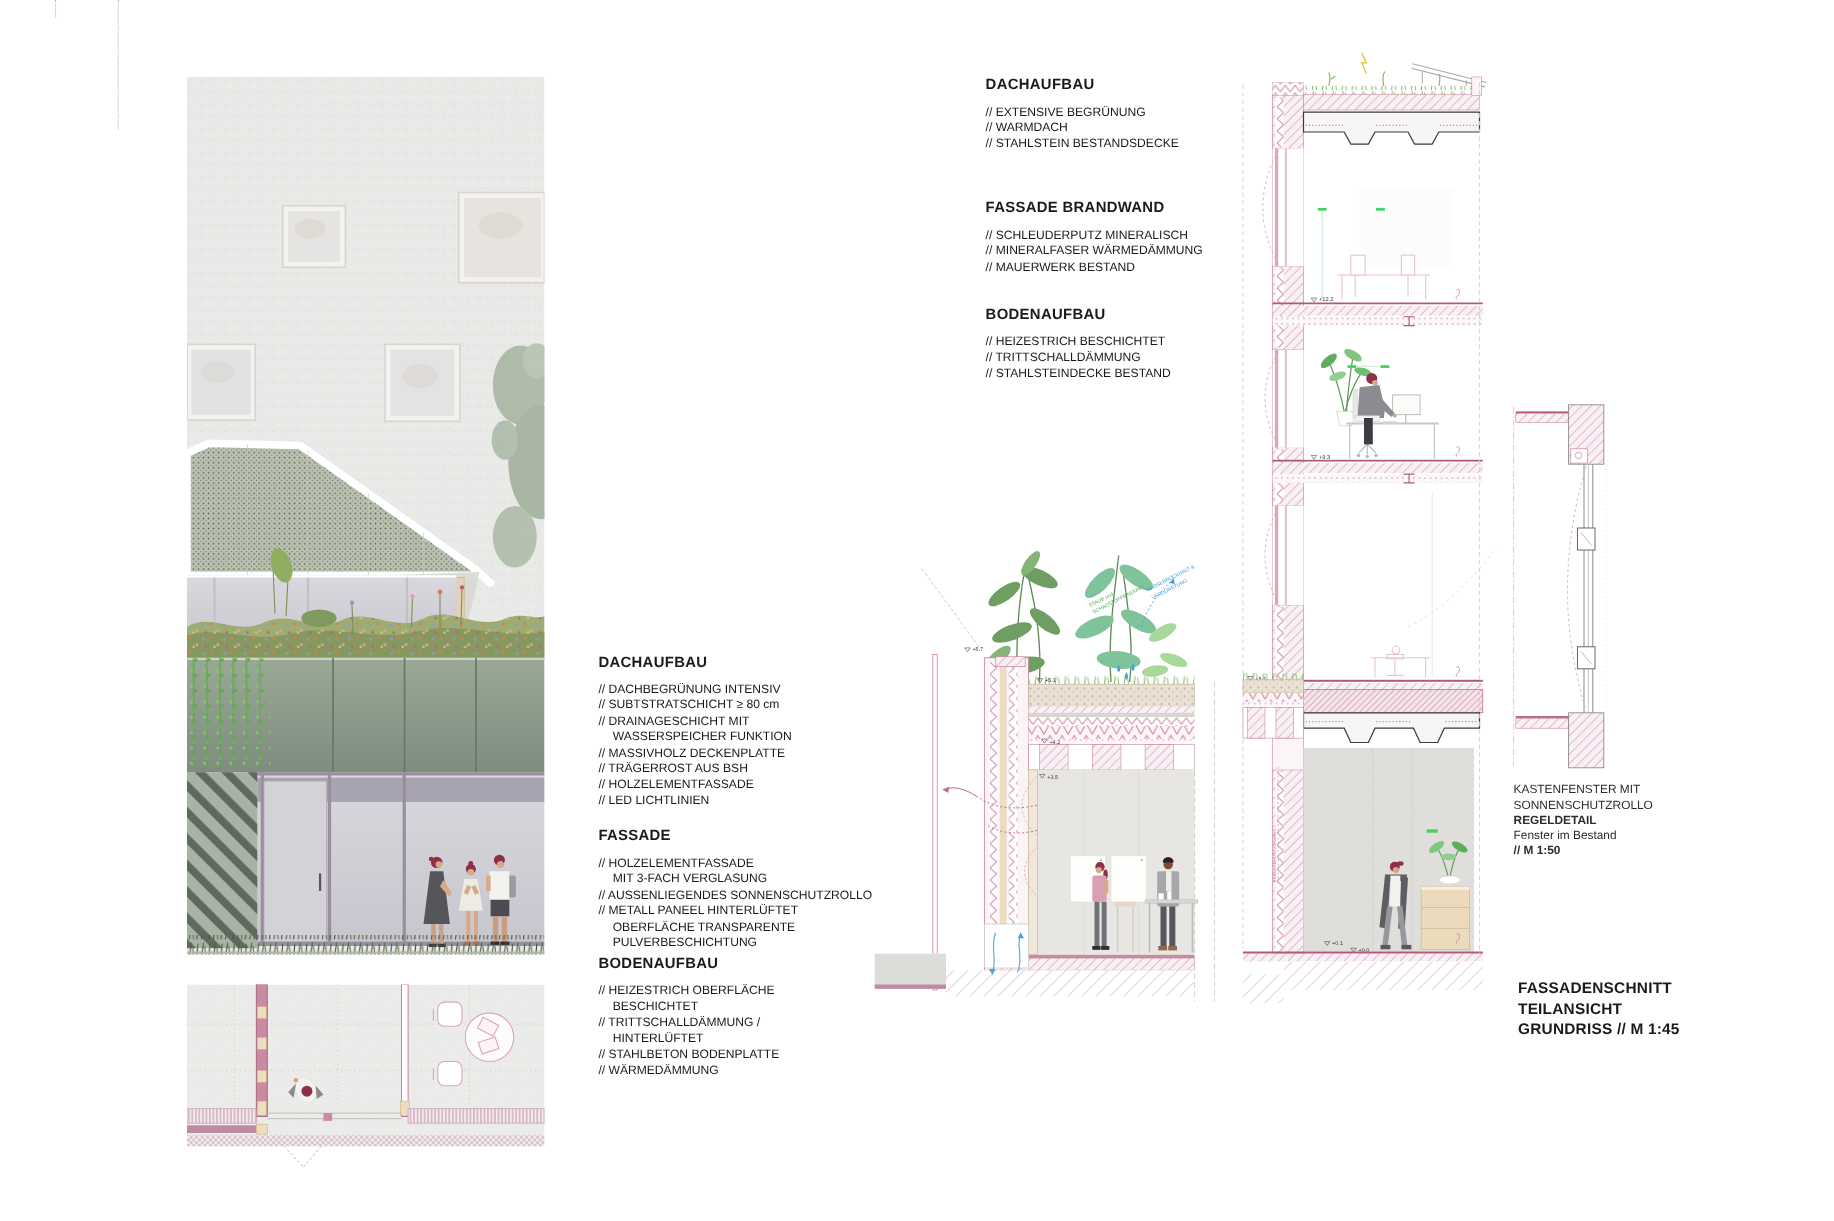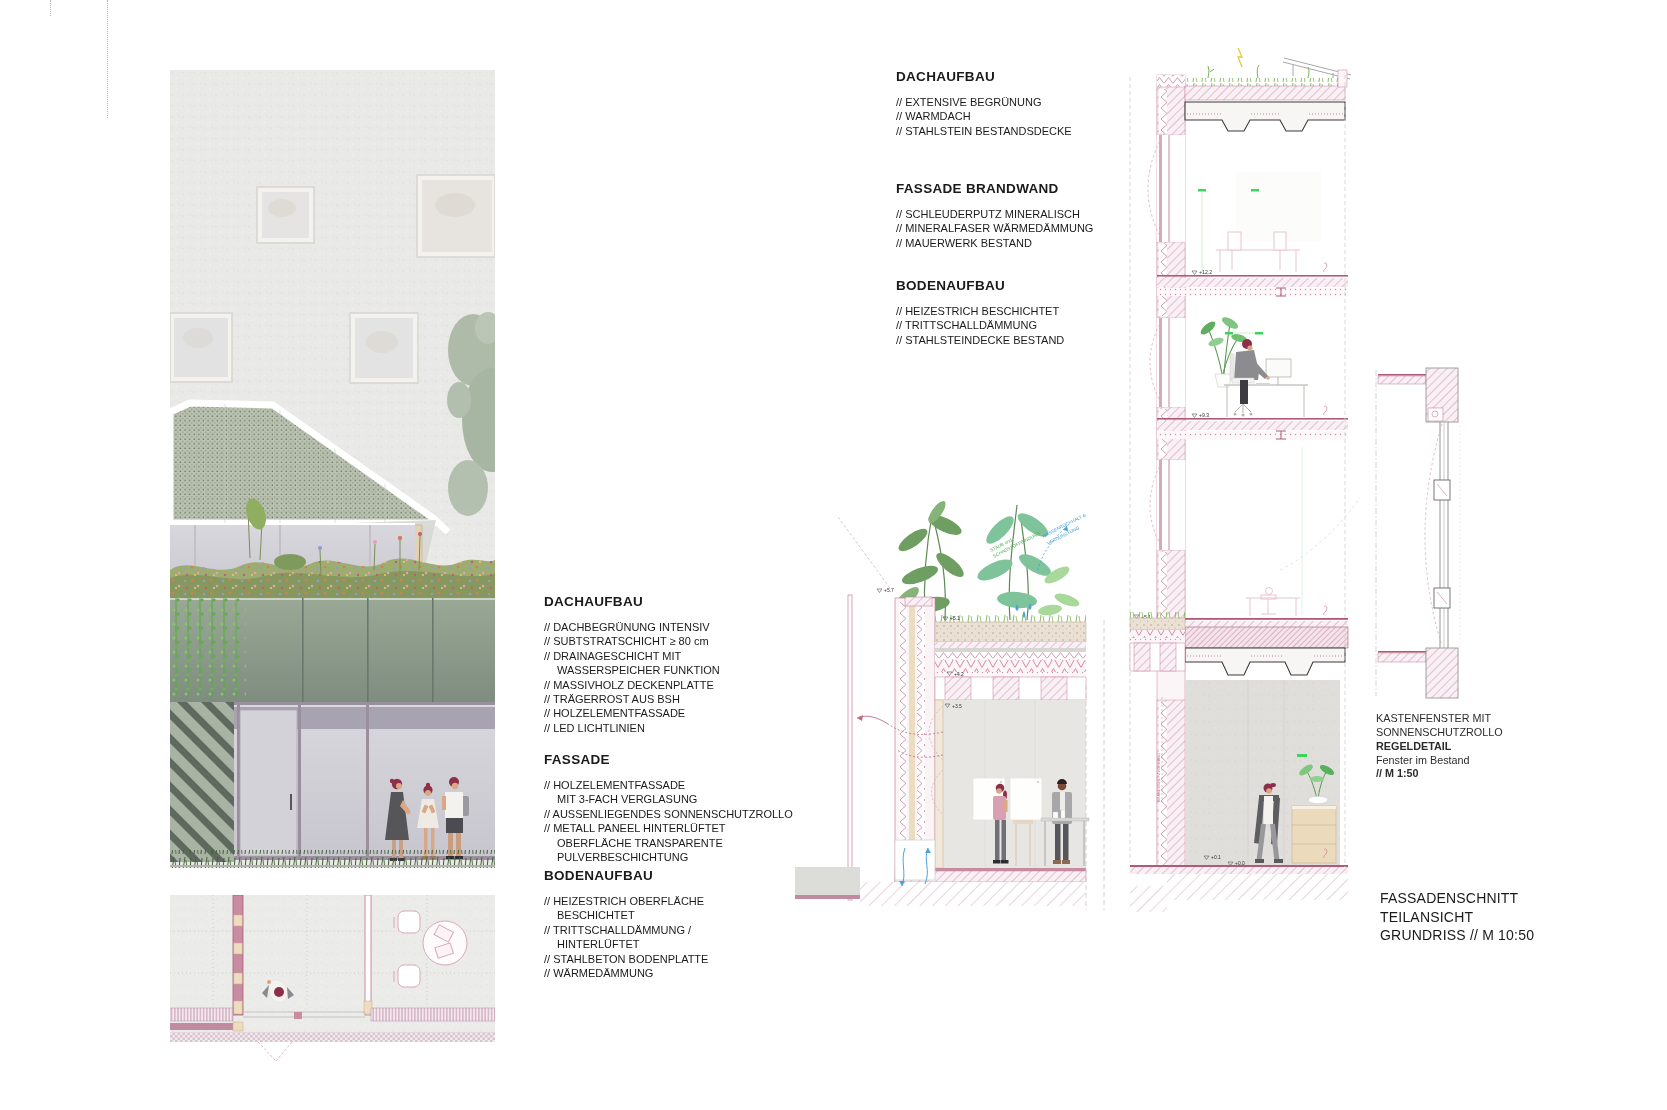"FASSADENSCHNITT" .main-title { font-weight: normal -> bold }
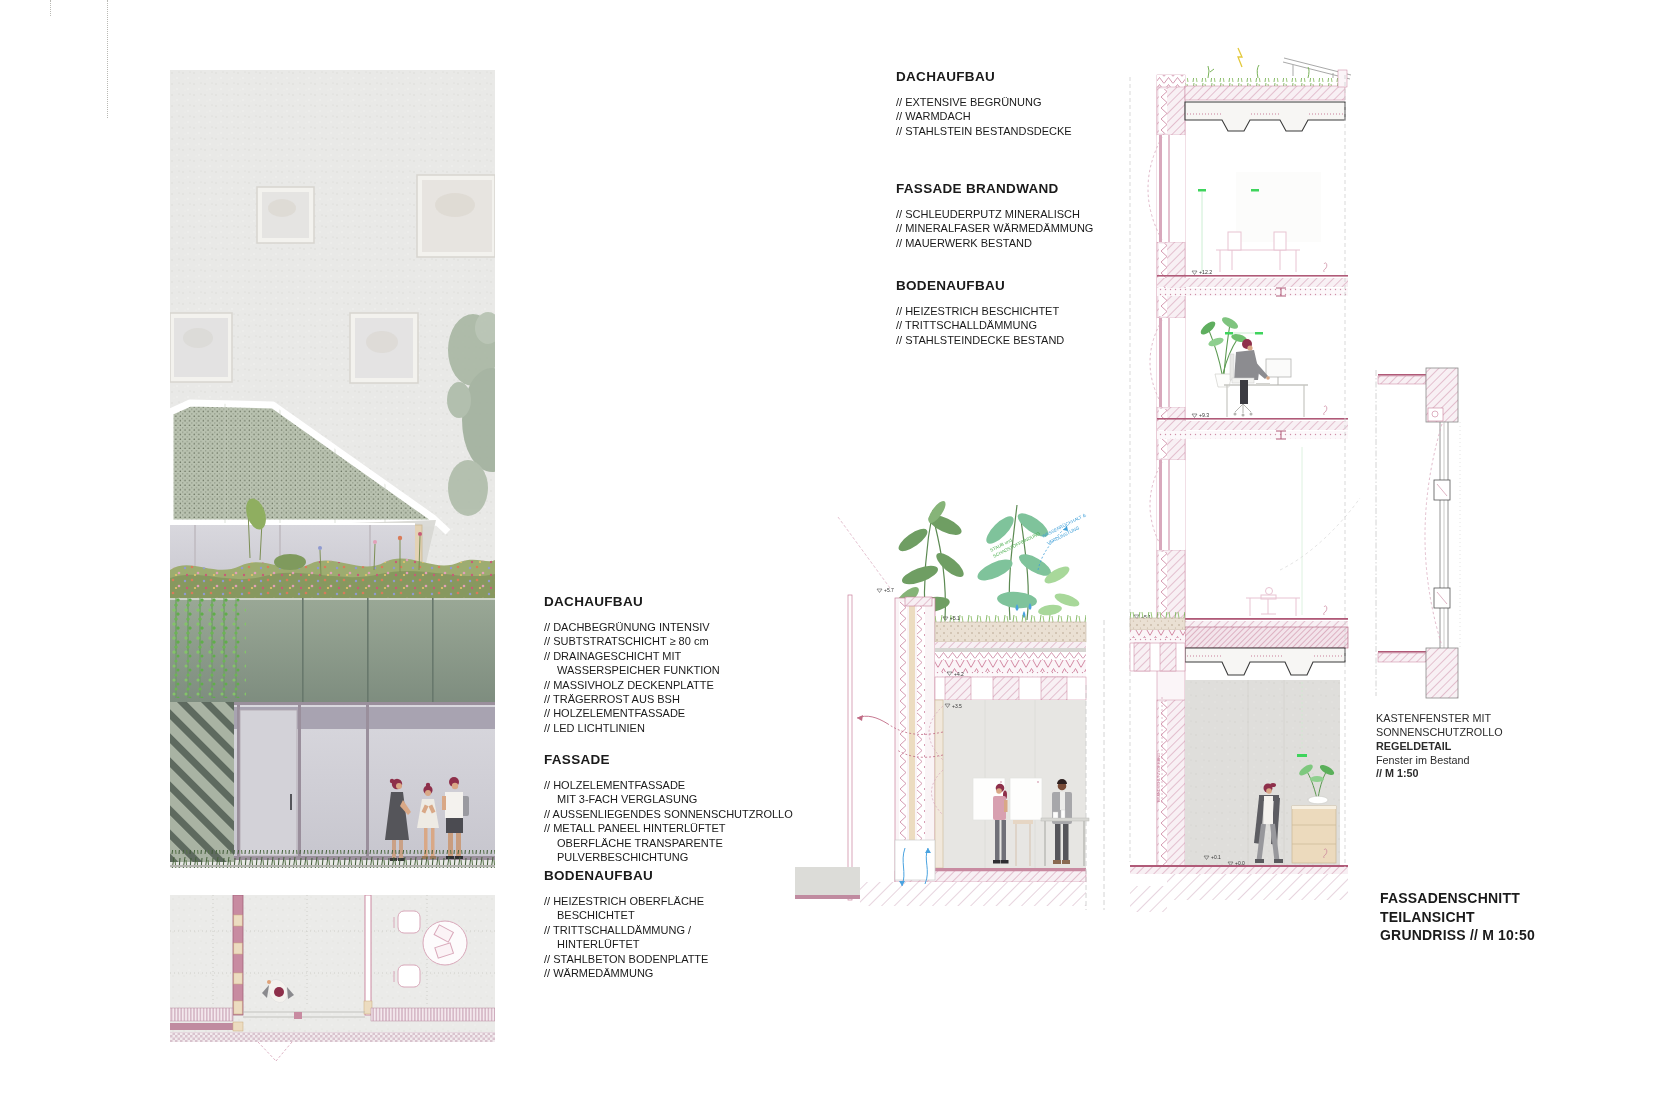"GRUNDRISS // M 10:50" div { text: 10:50 -> 1:45 }
